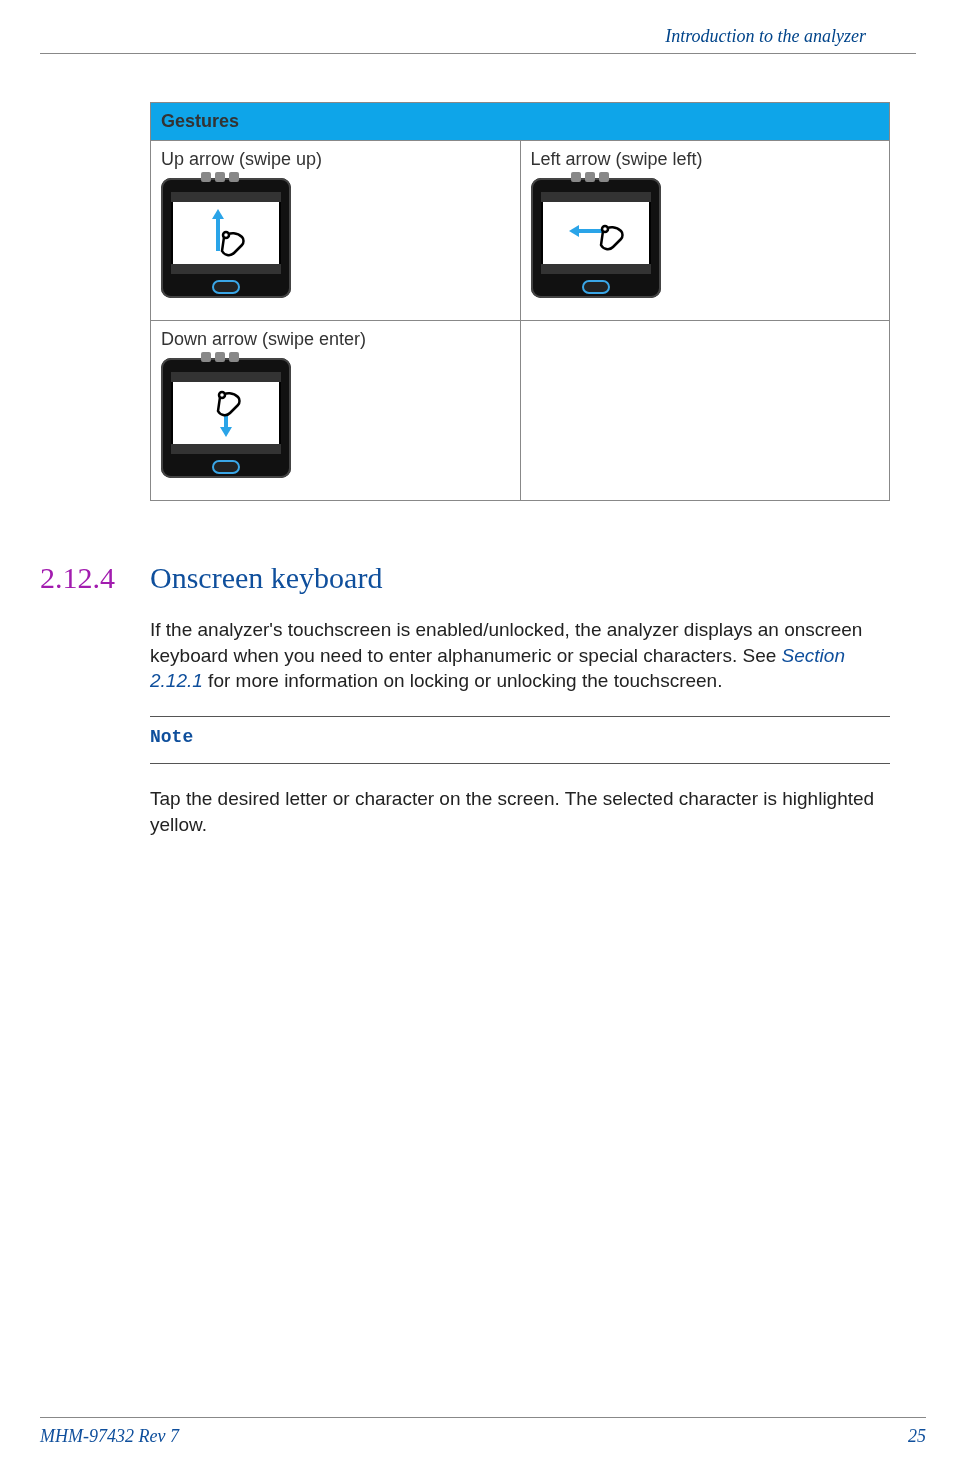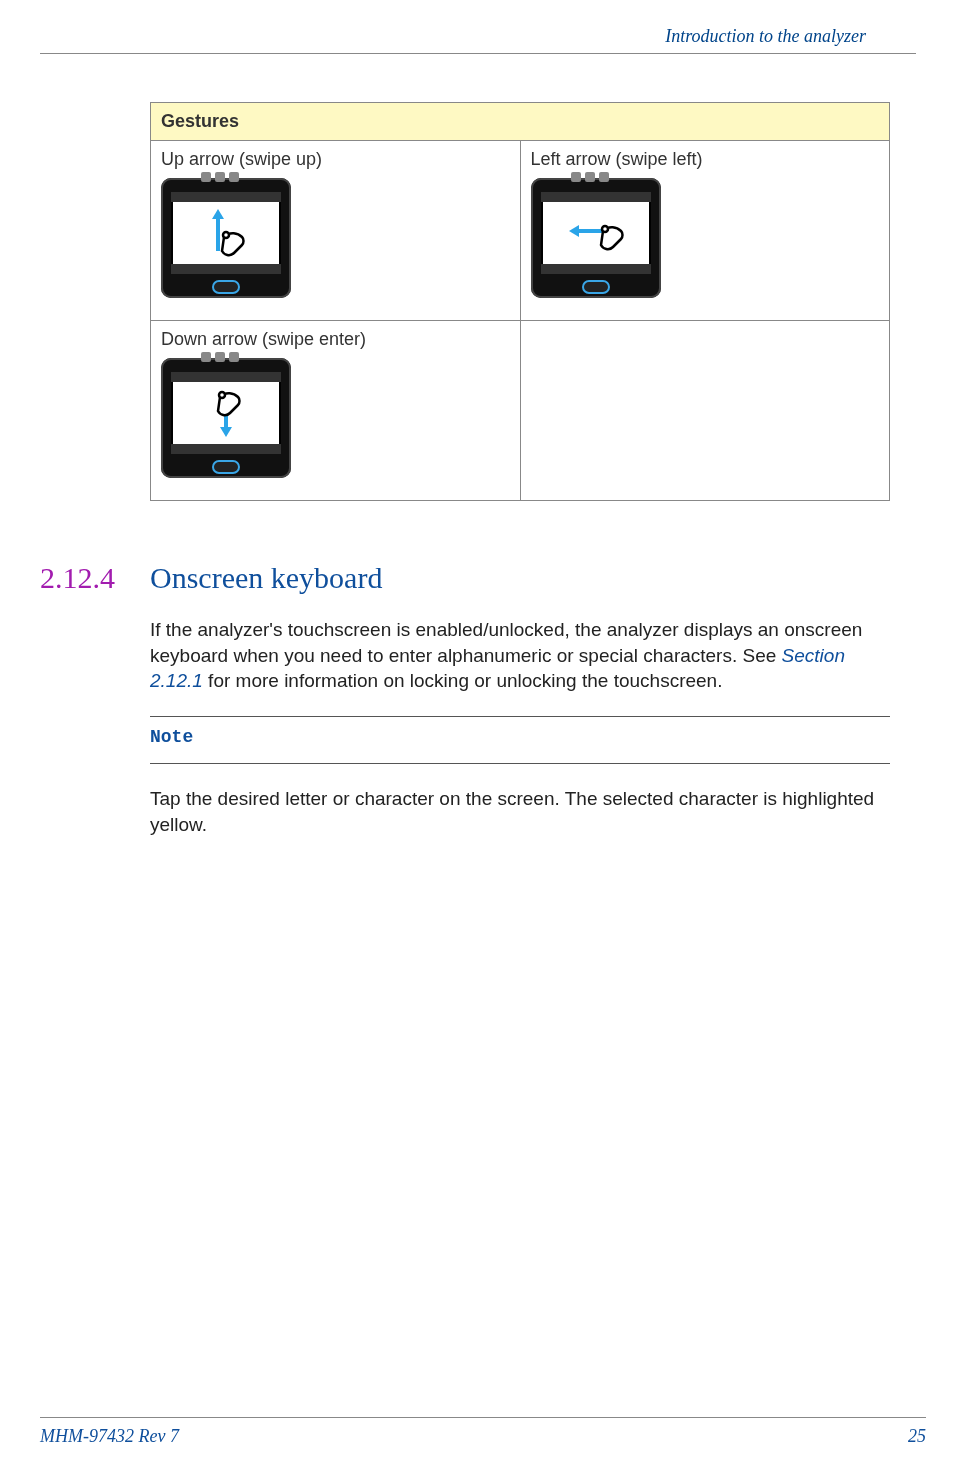"Gestures" table.gestures th { background: #fef9c3 -> #0ea5e9 }
